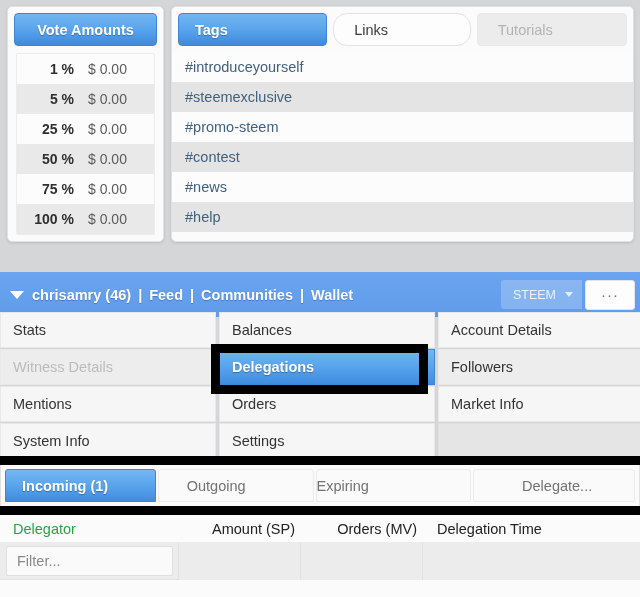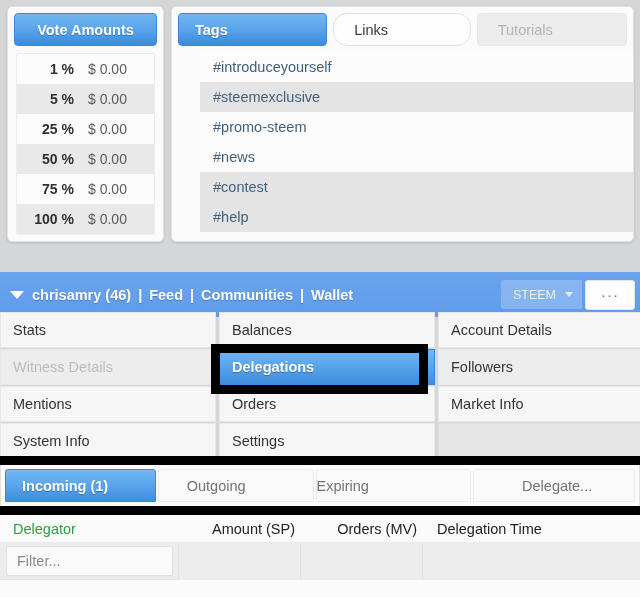"#introduceyourself" .tag-list { padding-left: 28px -> none }
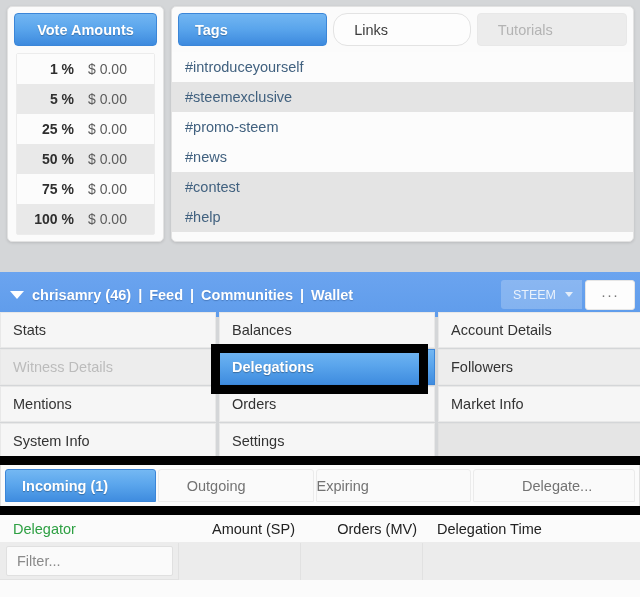"#news" div.tag-row { order: before "#contest" -> after "#contest" }
